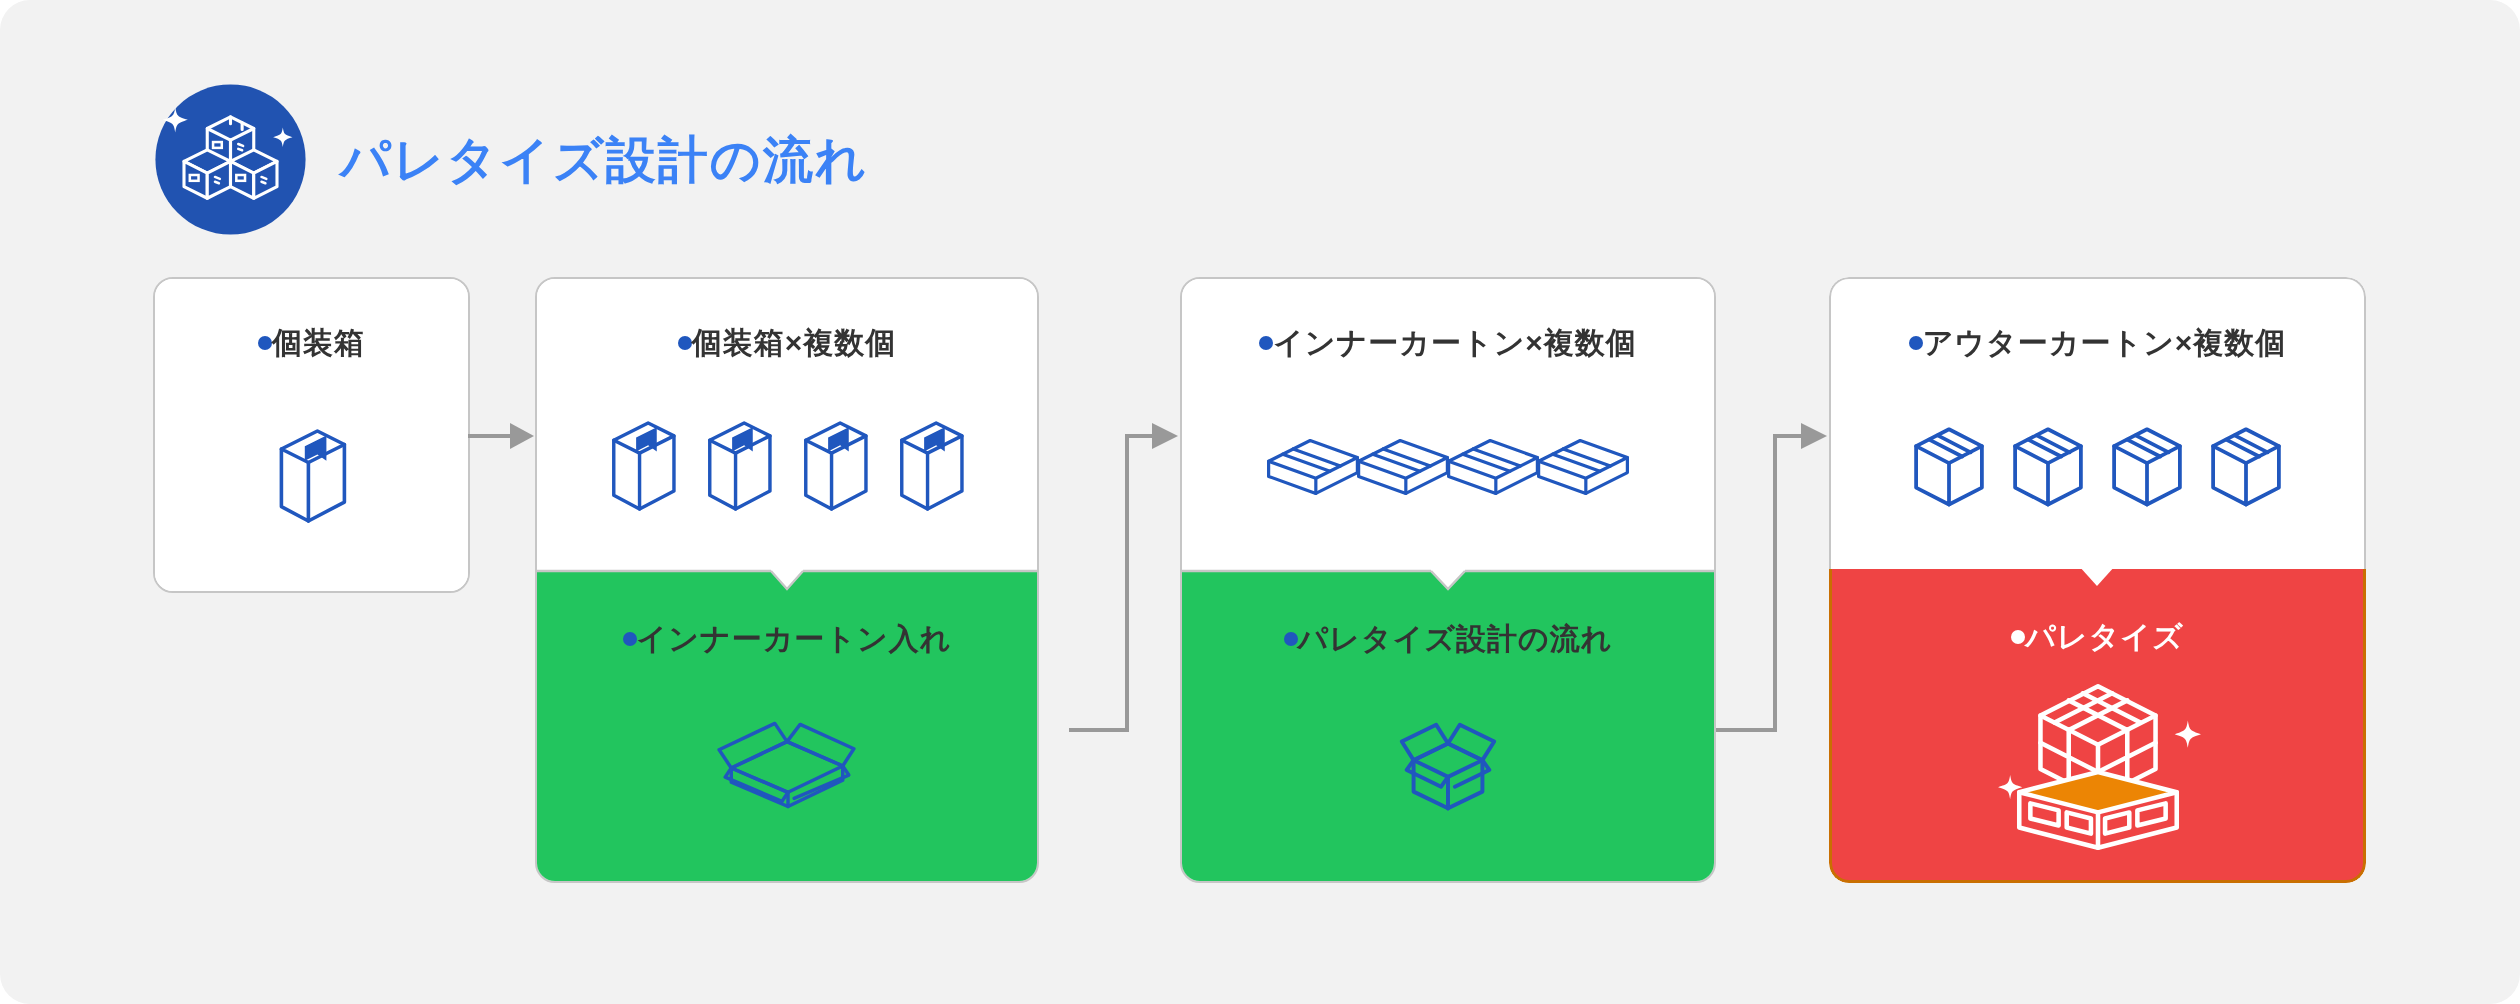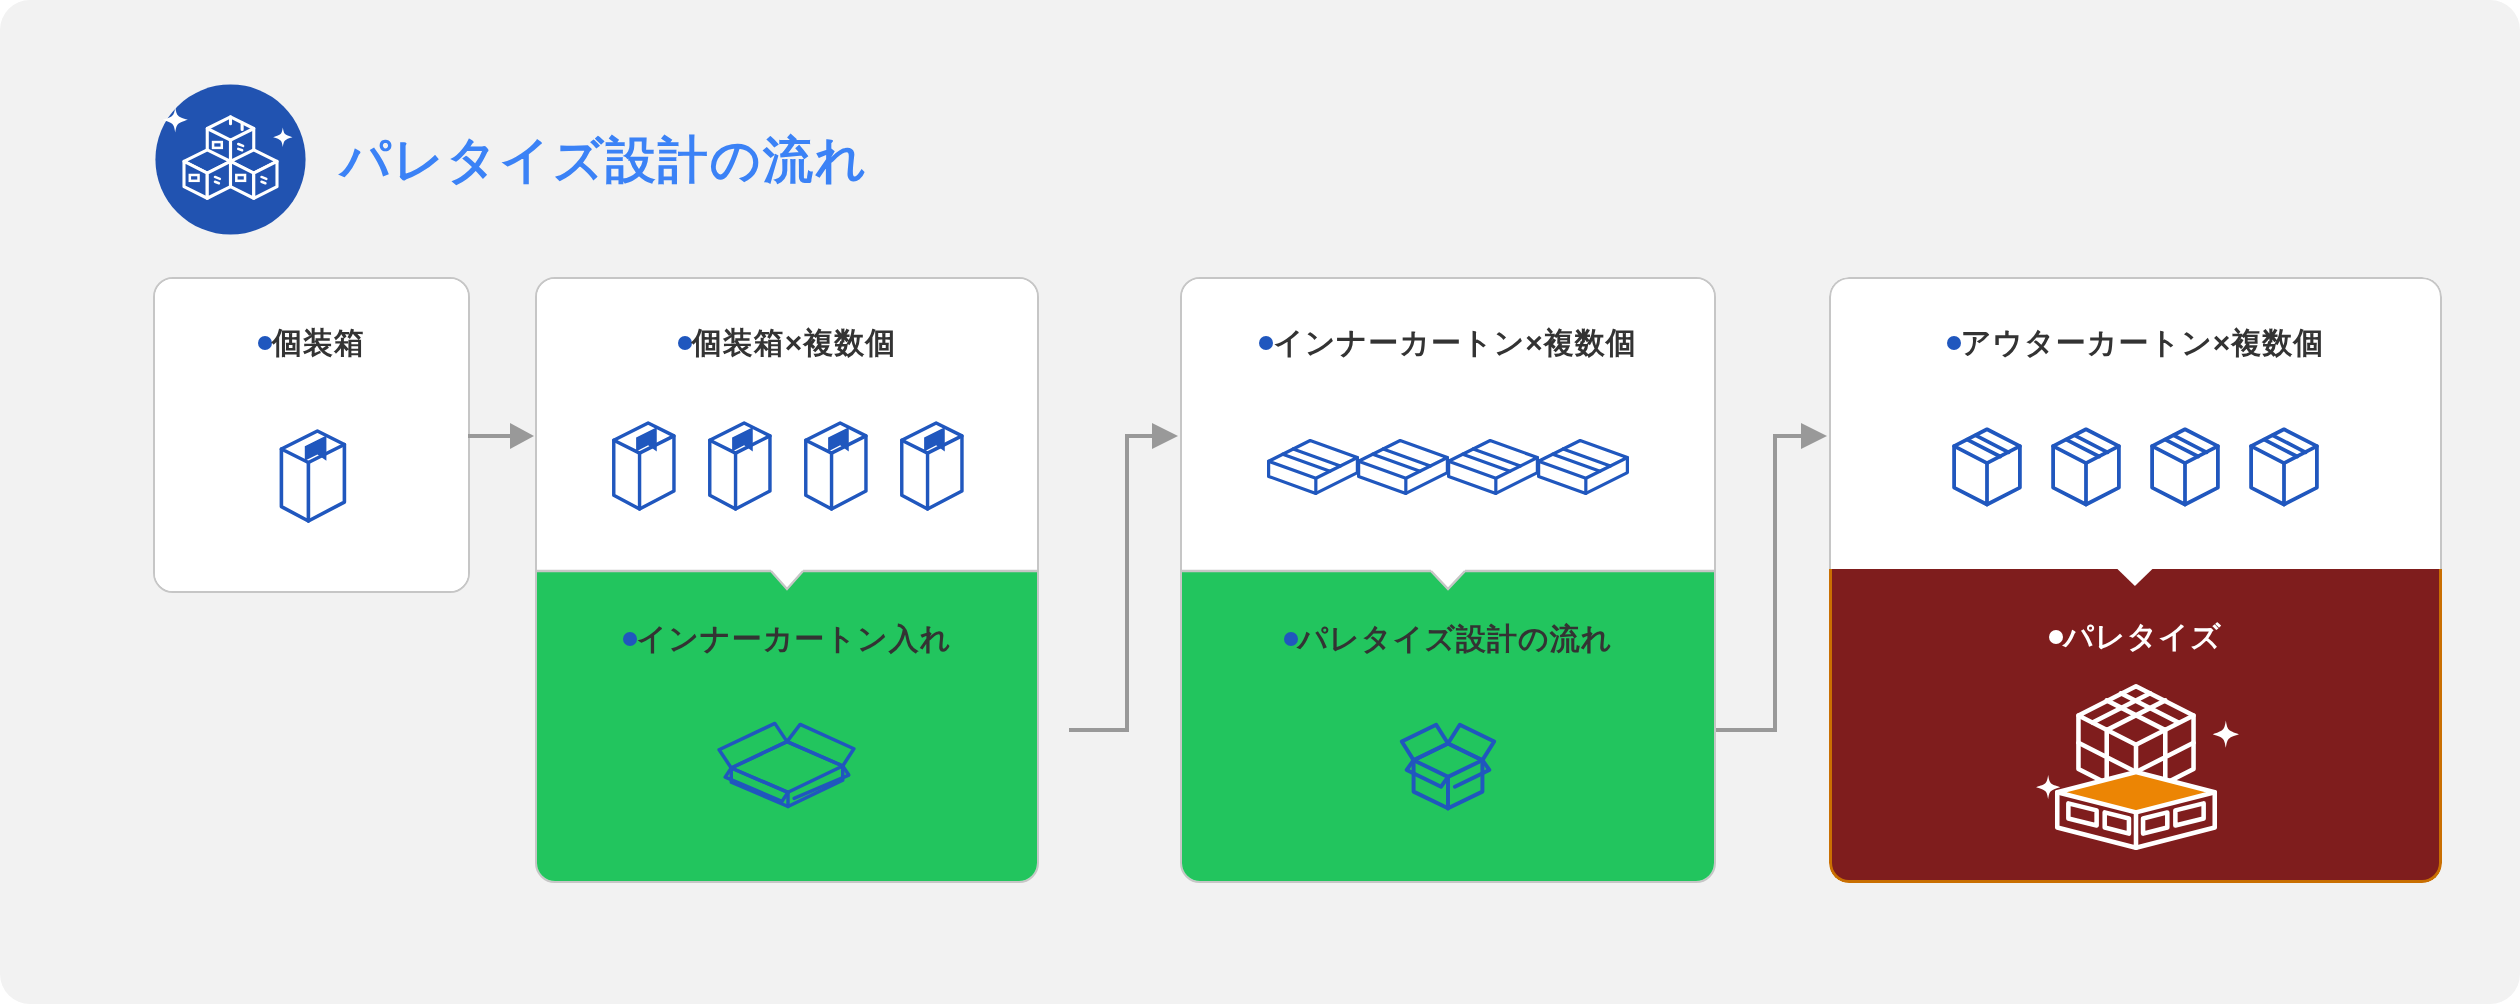"アウターカートン×複数個" .card-4 { width: 613px -> 537px }
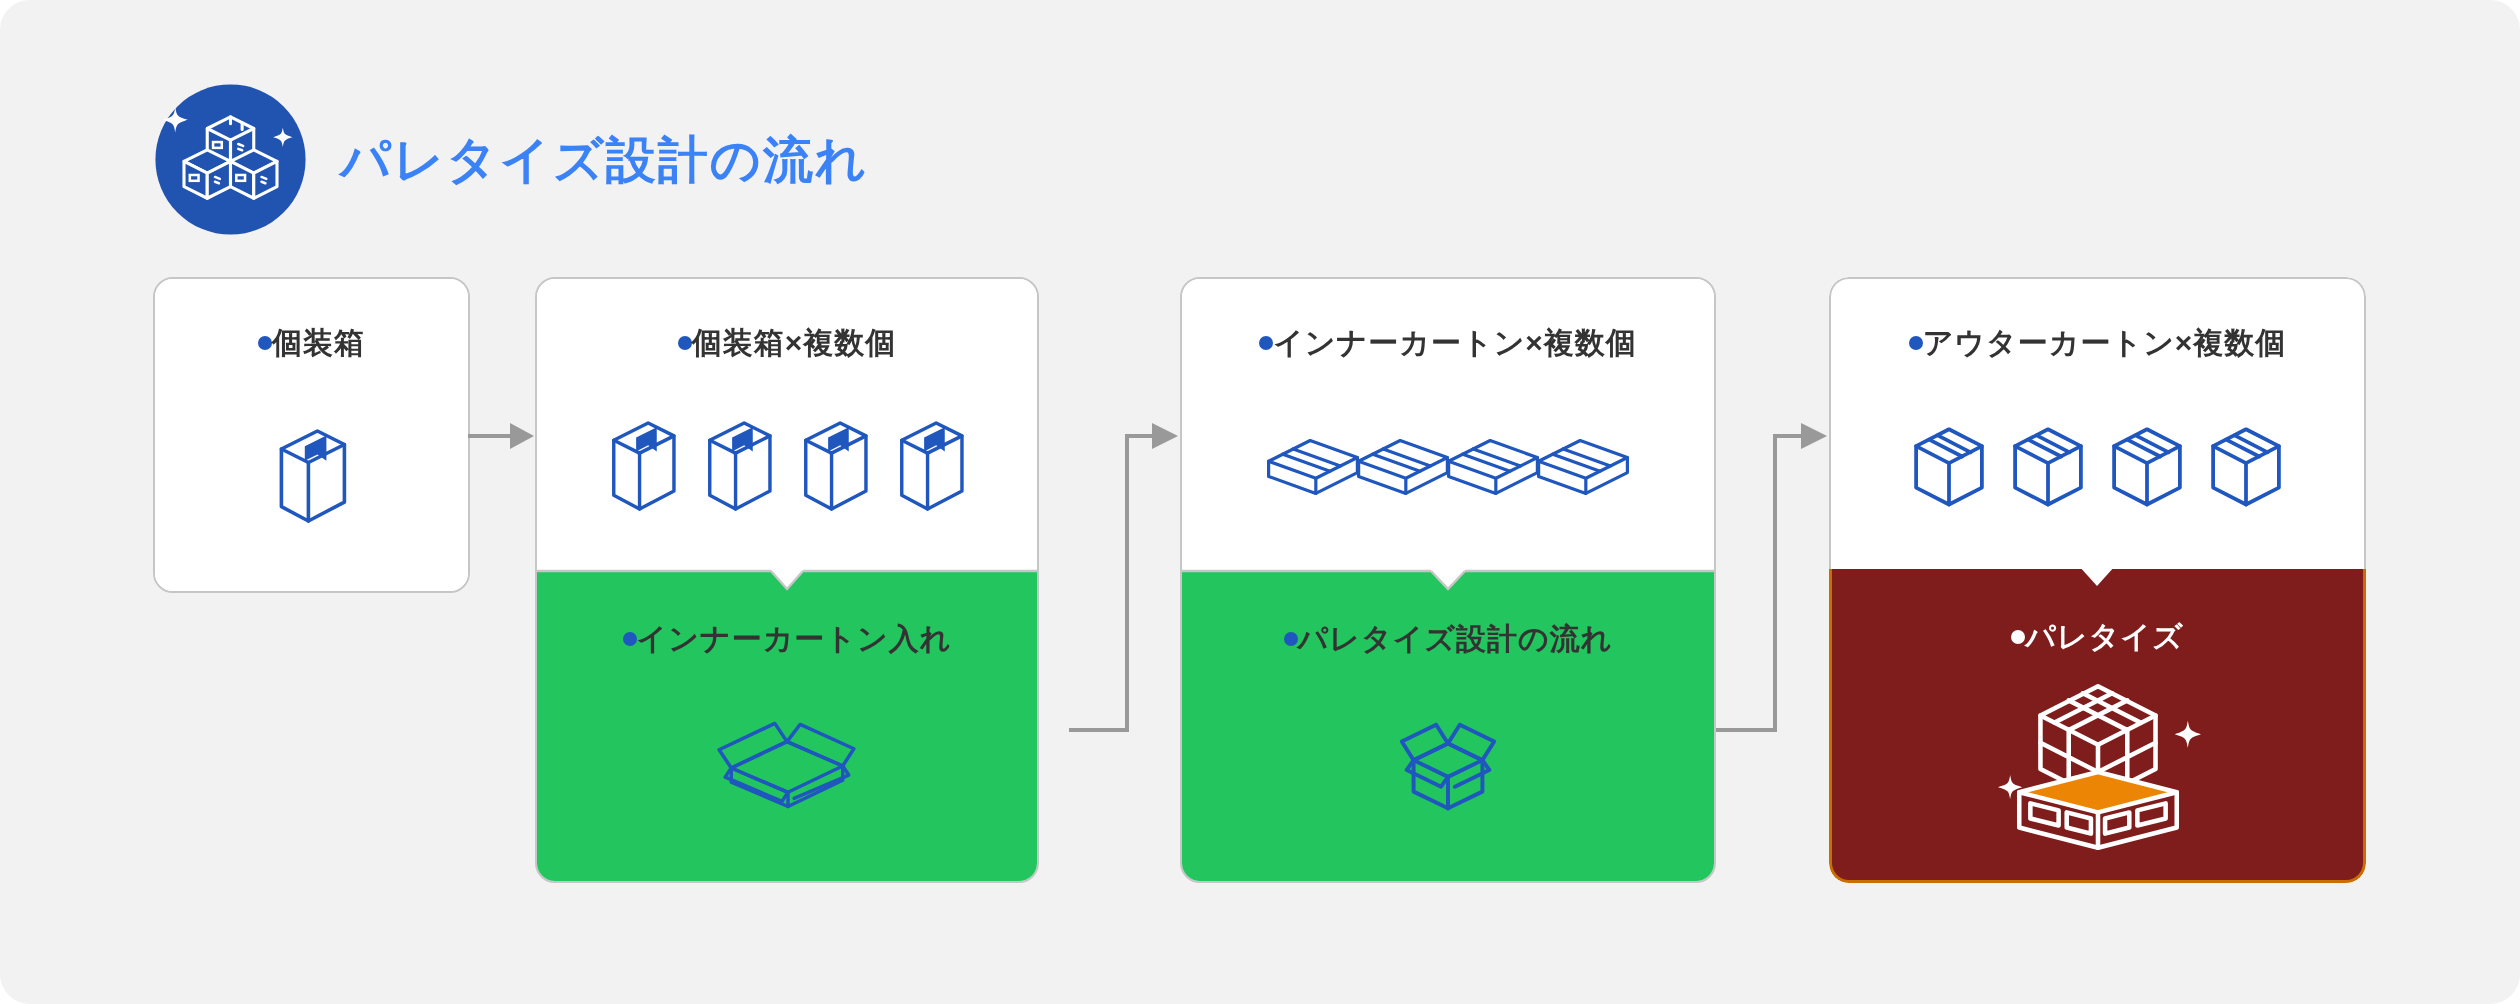"パレタイズ" .card-4 .section.bottom { background: #7f1d1d -> #ef4444 }
